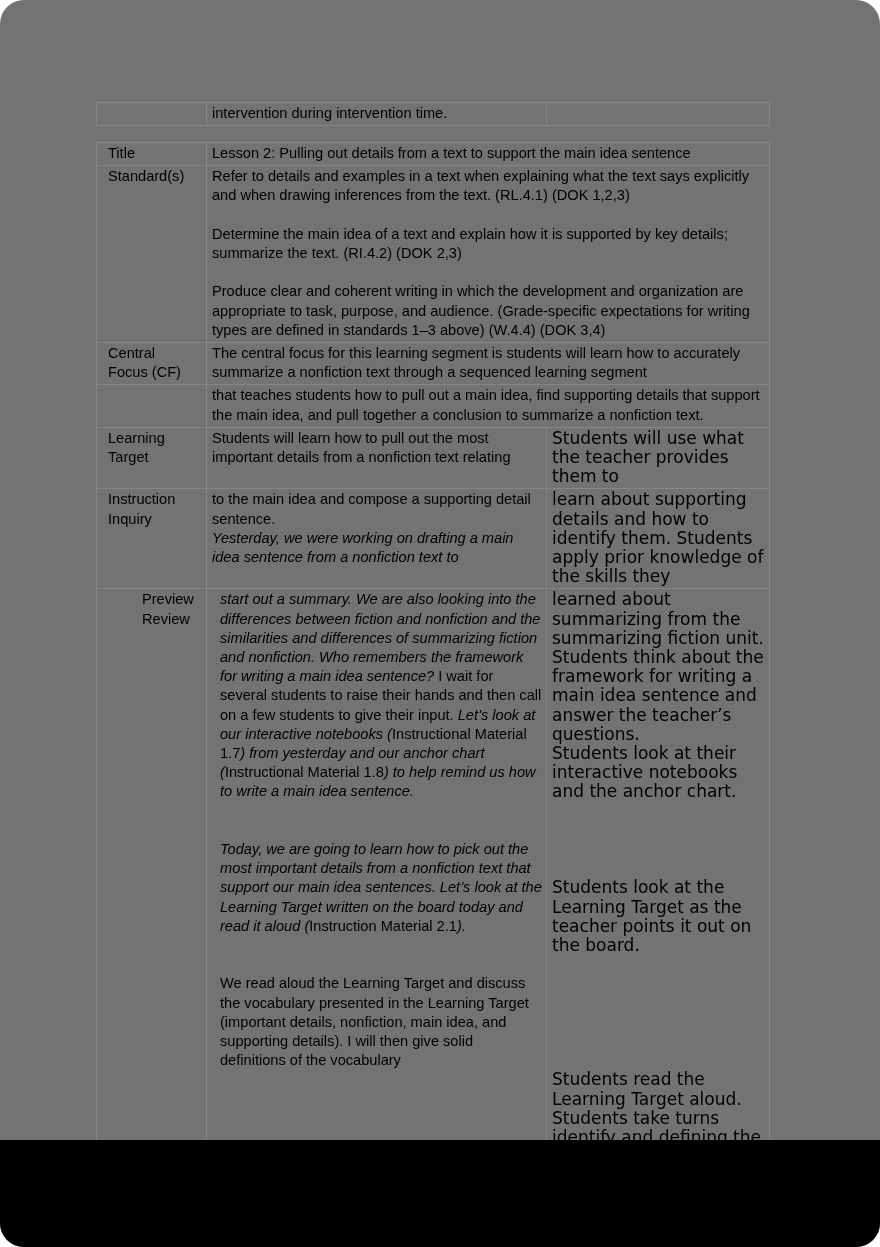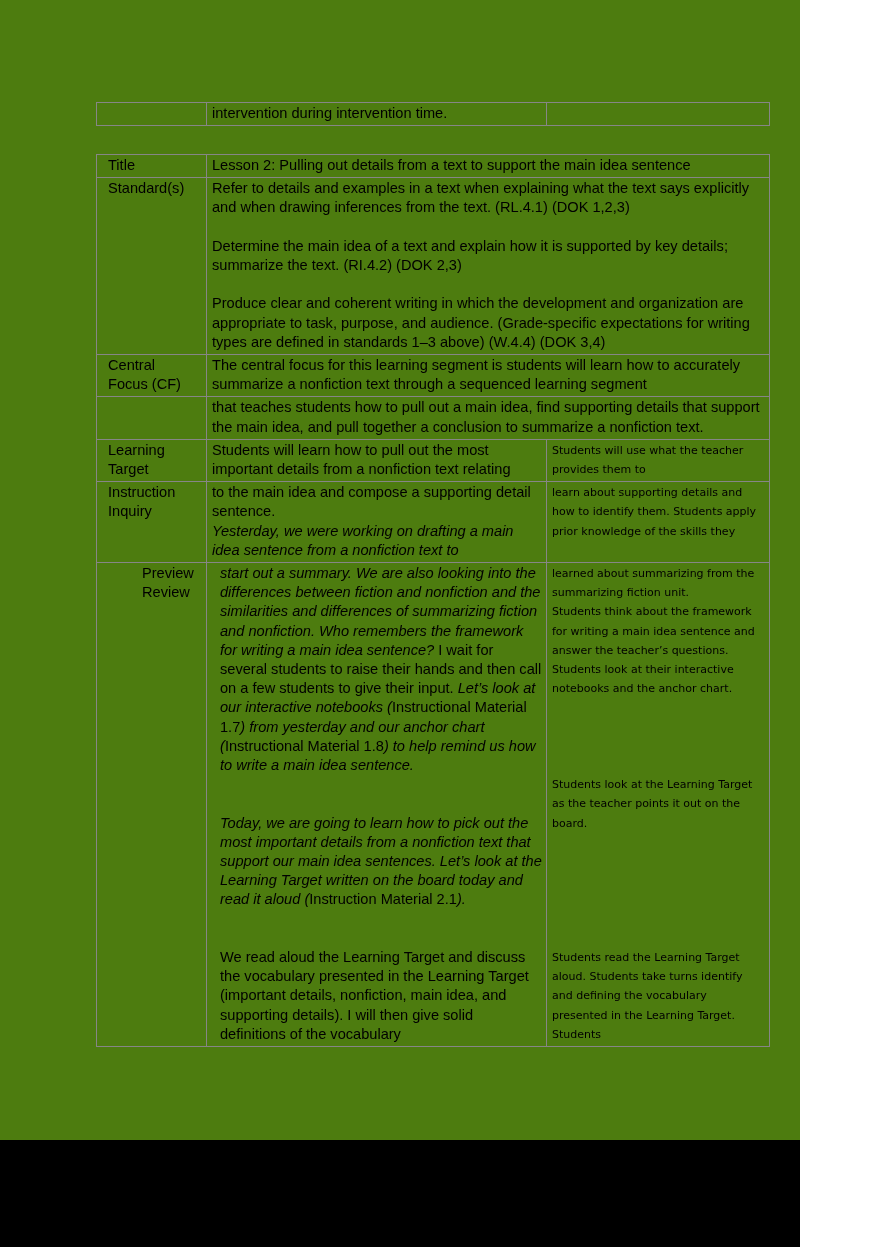"intervention during intervention time." .page { background: #4d7c0f -> #737373; border-radius: none -> 24px; width: 800px -> 880px }
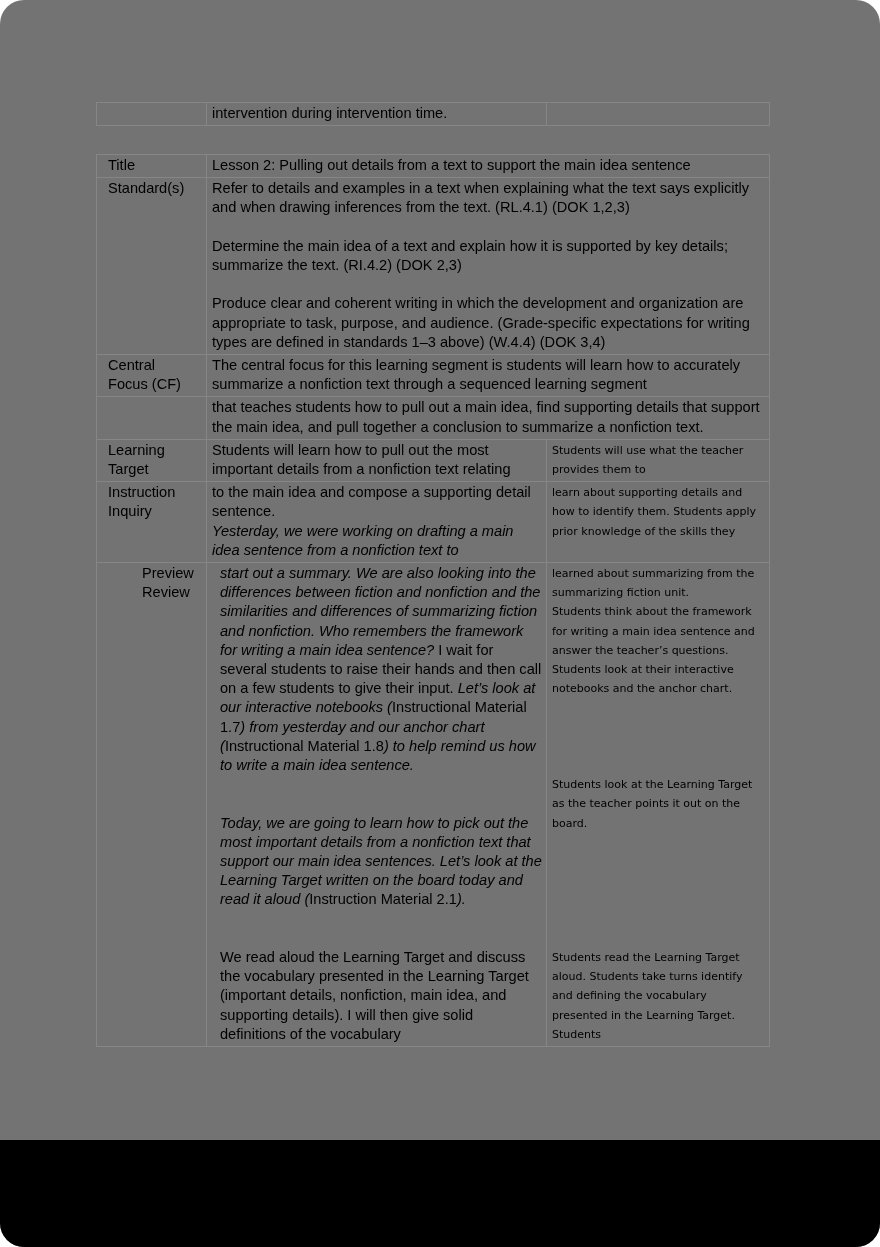"Title" #main-table { top: 154px -> 142px }
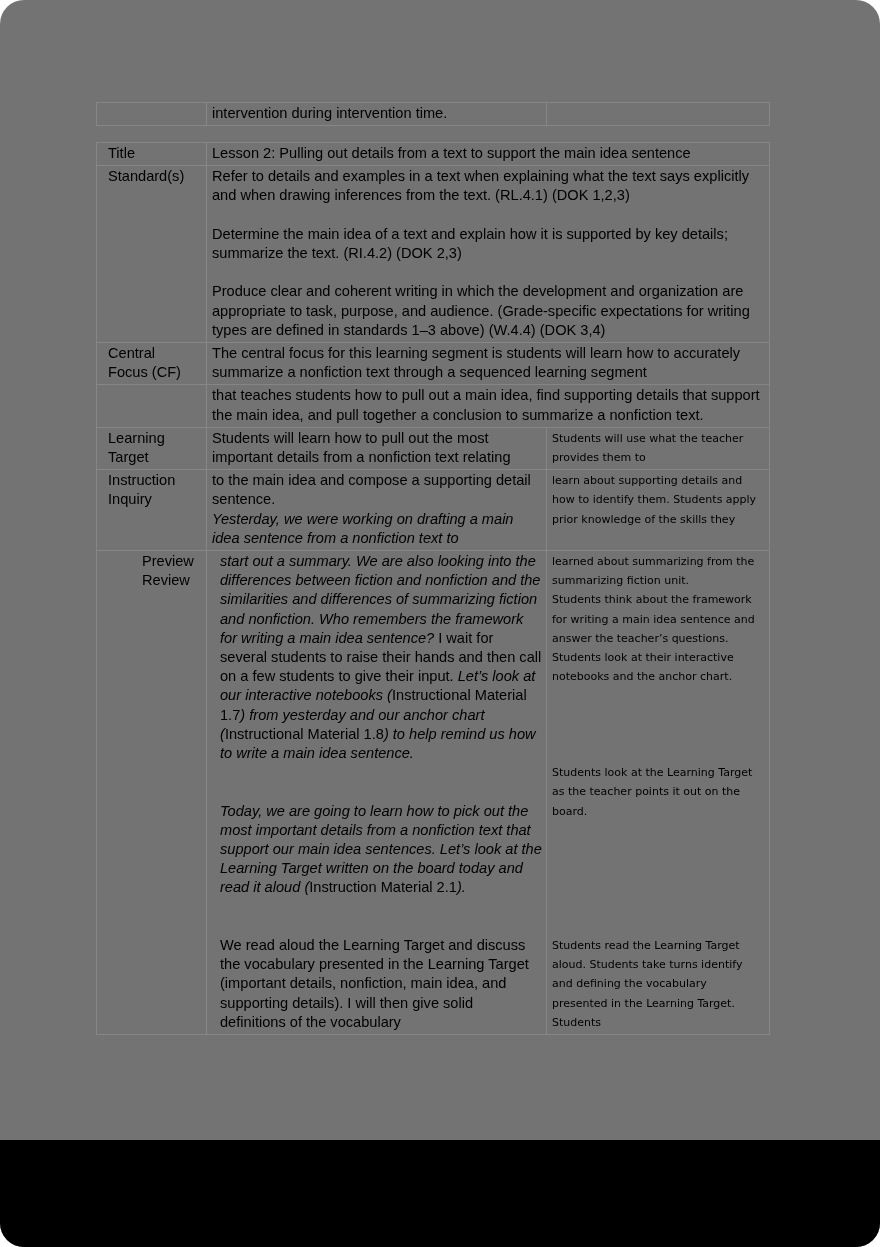"Students will use what the" .sans-b { font-size: 11px -> 17px }
